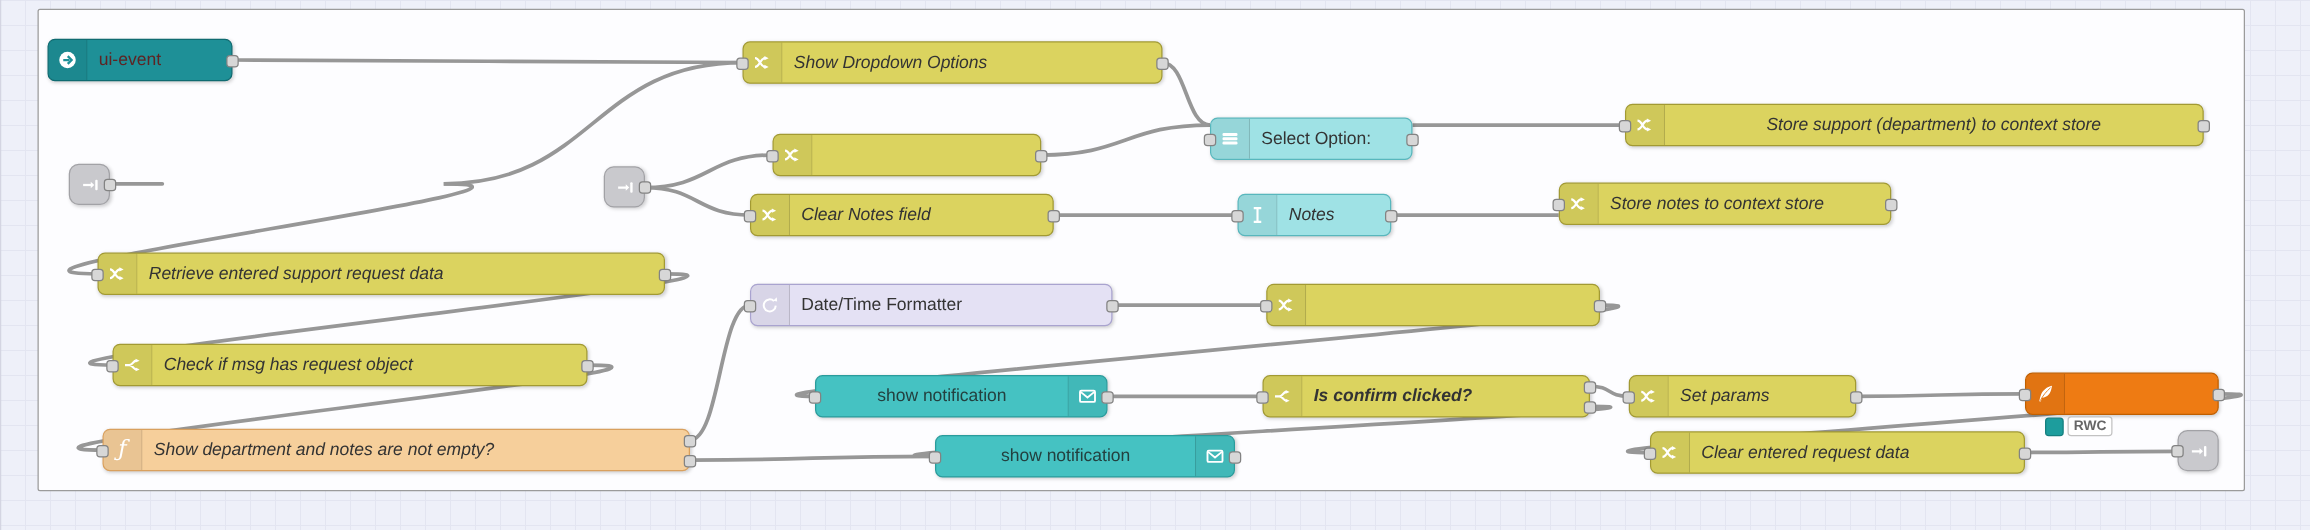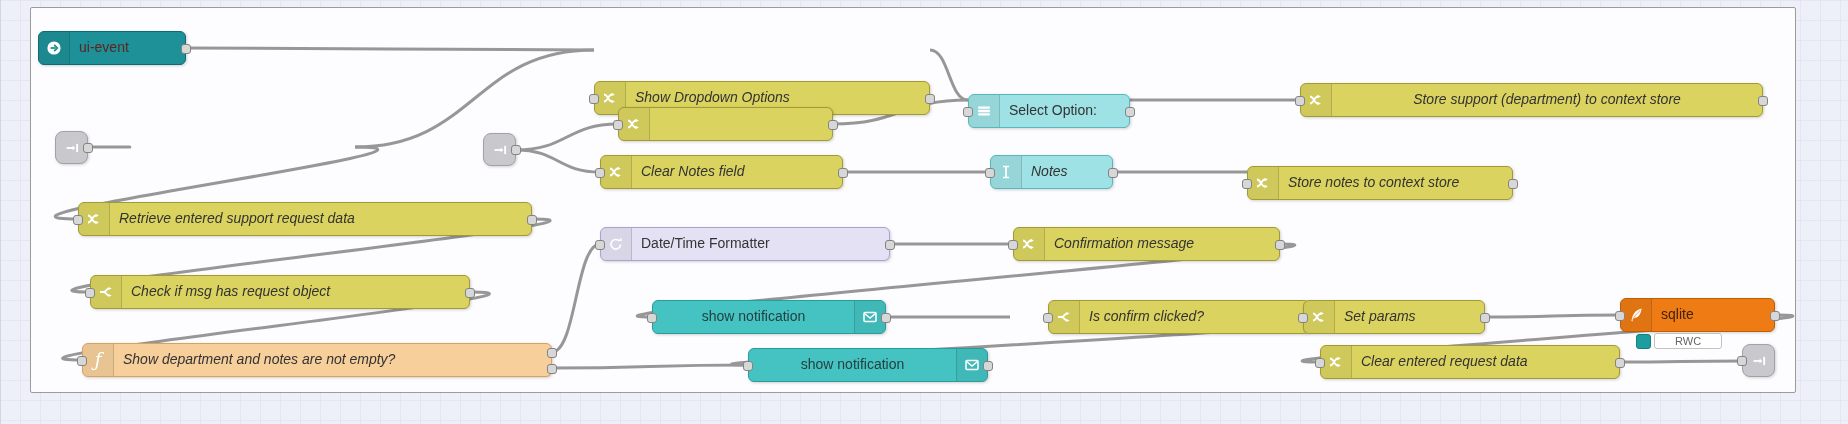"Show Dropdown Options" div.node { margin-top: 48px -> none }
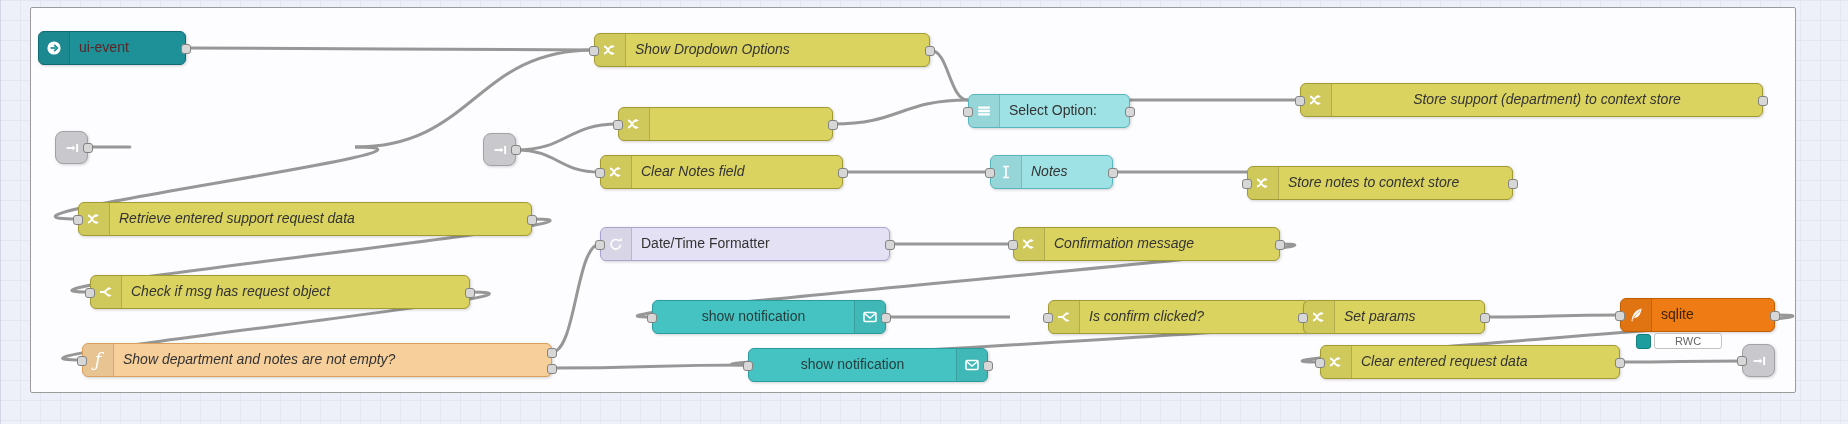"Store notes to context store" div.node { top: 166px -> 146px }
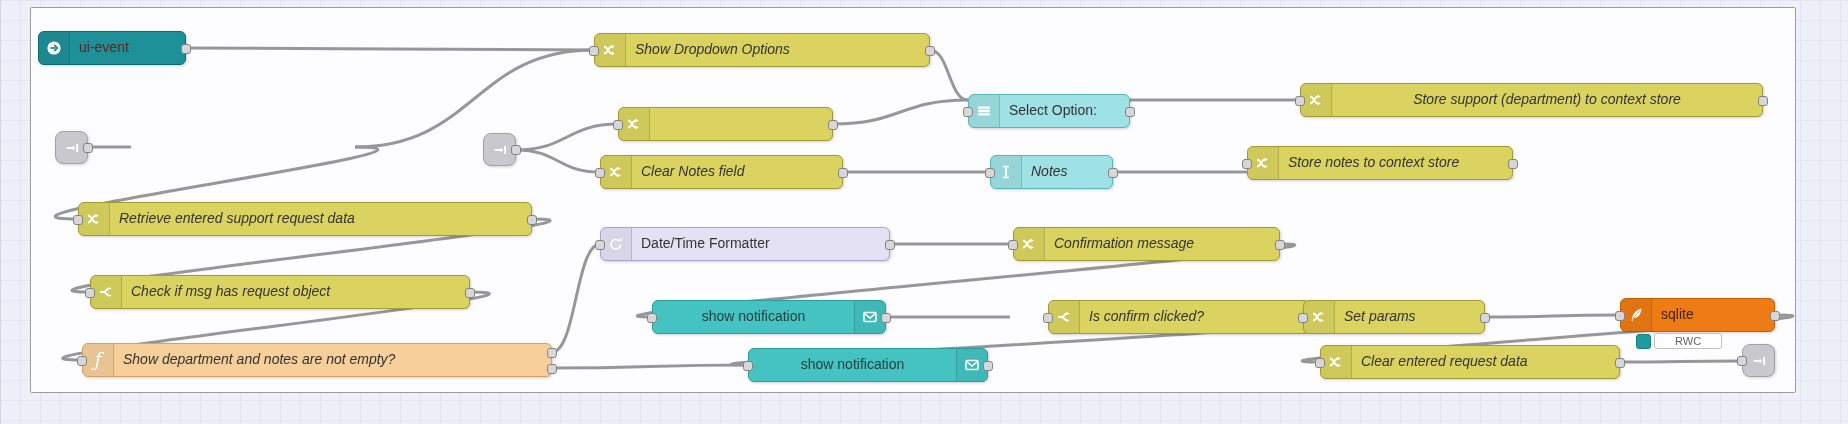"Confirmation message" div.node-label { html: <div>Confirmation message</div> -> none }
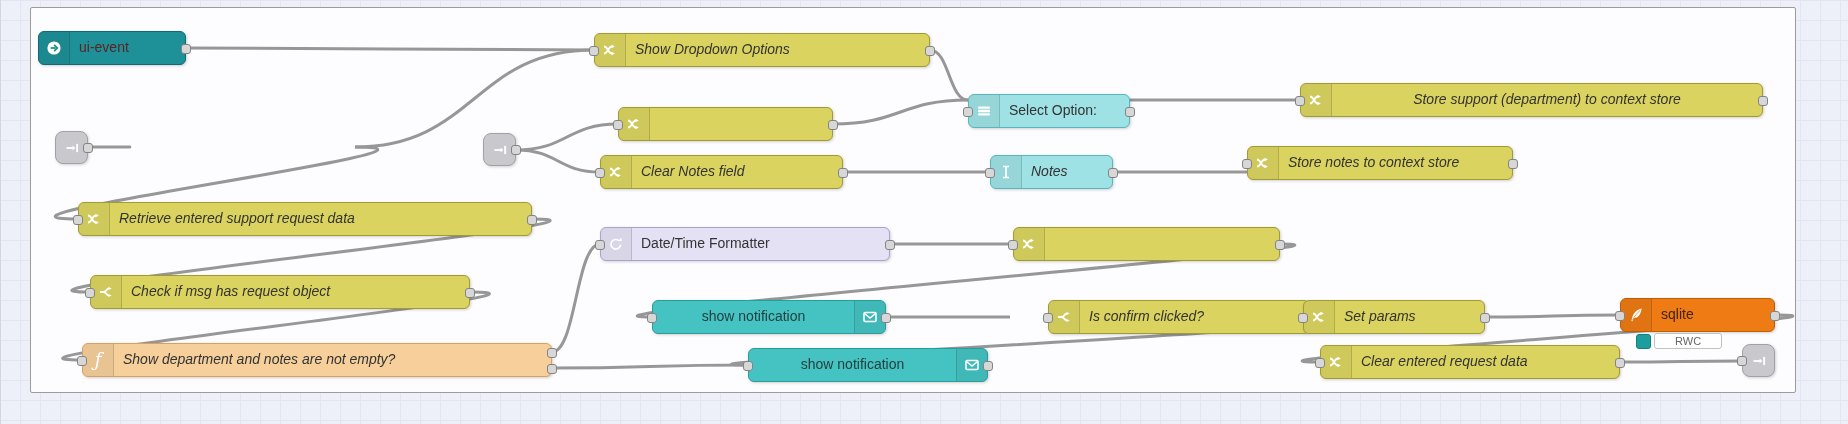"Is confirm clicked?" div.node { font-weight: none -> bold; left: 1048px -> 1010px }
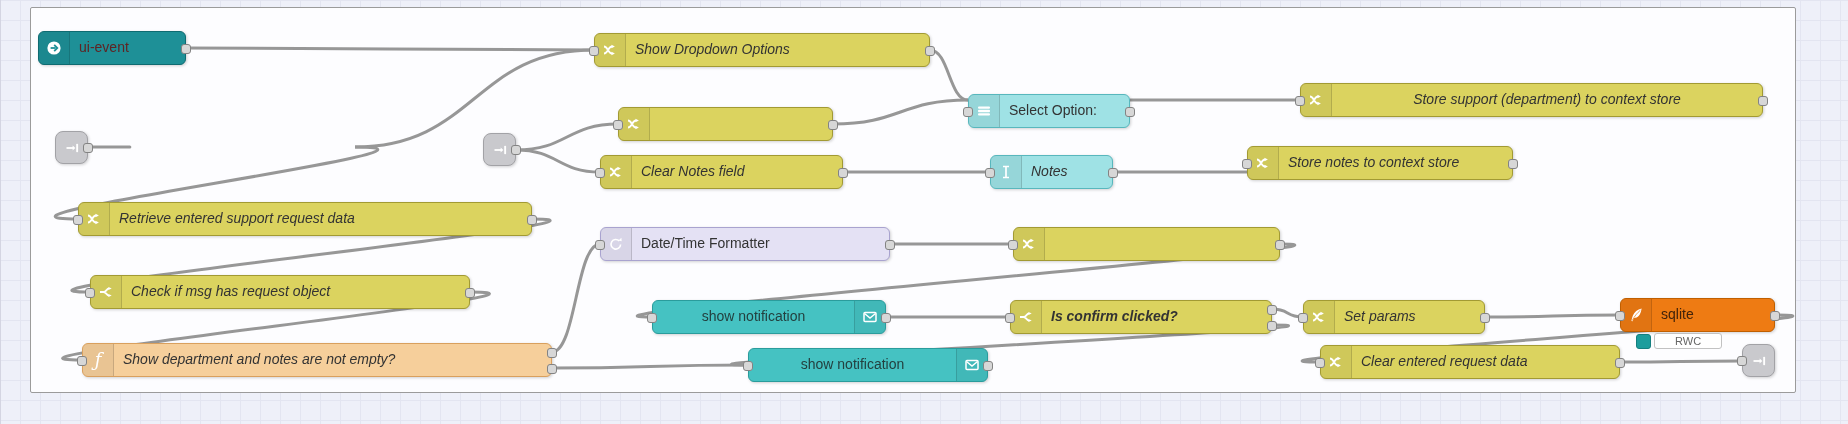"sqlite" div.node-label { html: <div>sqlite</div> -> none }
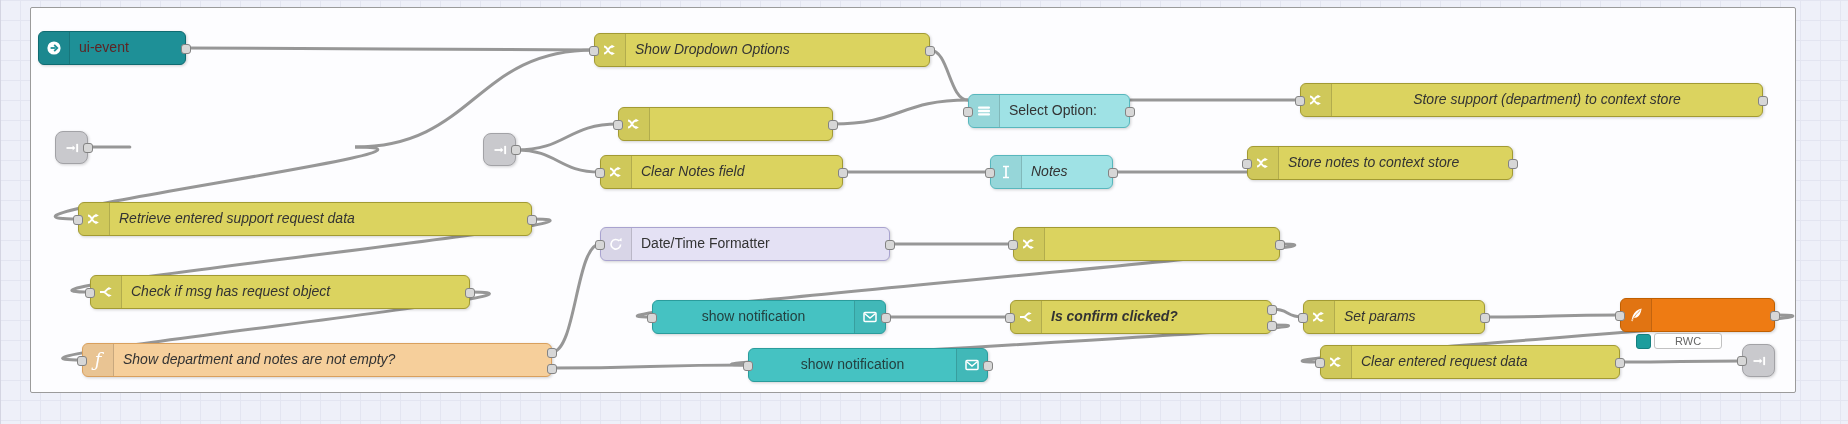"RWC" #rwc-label { font-weight: none -> bold; padding: 0 20px -> 0 4px }
